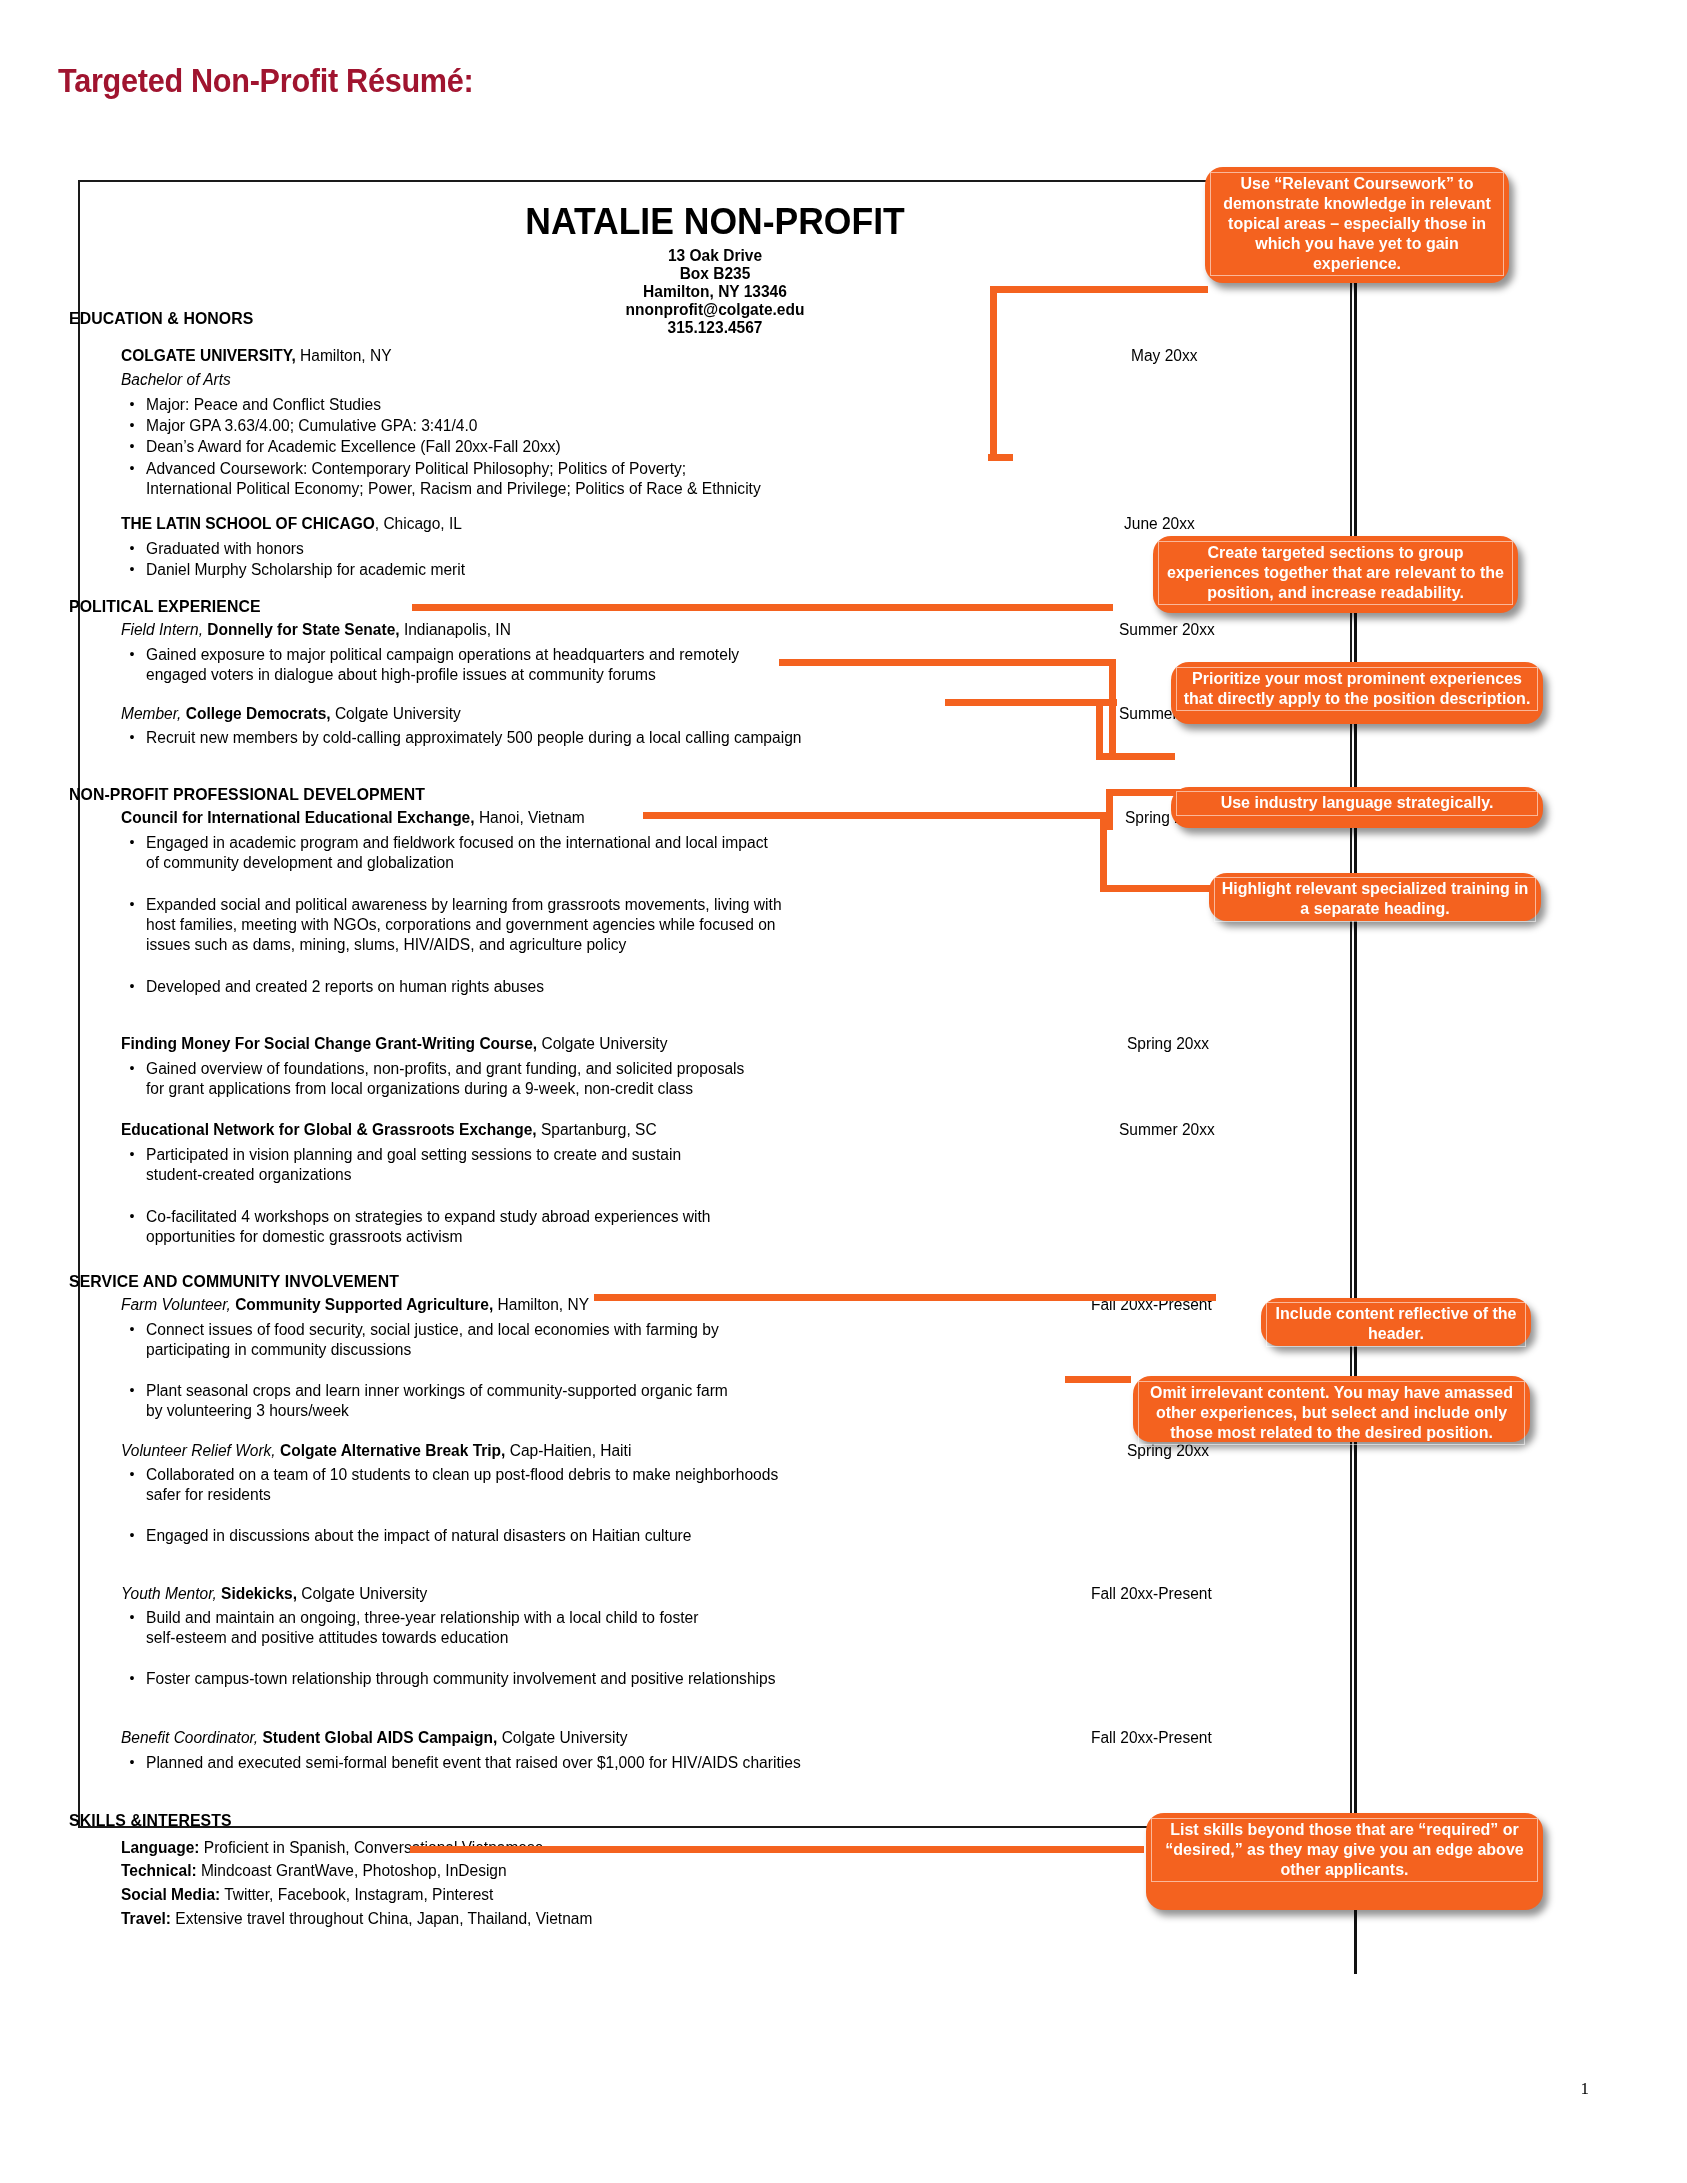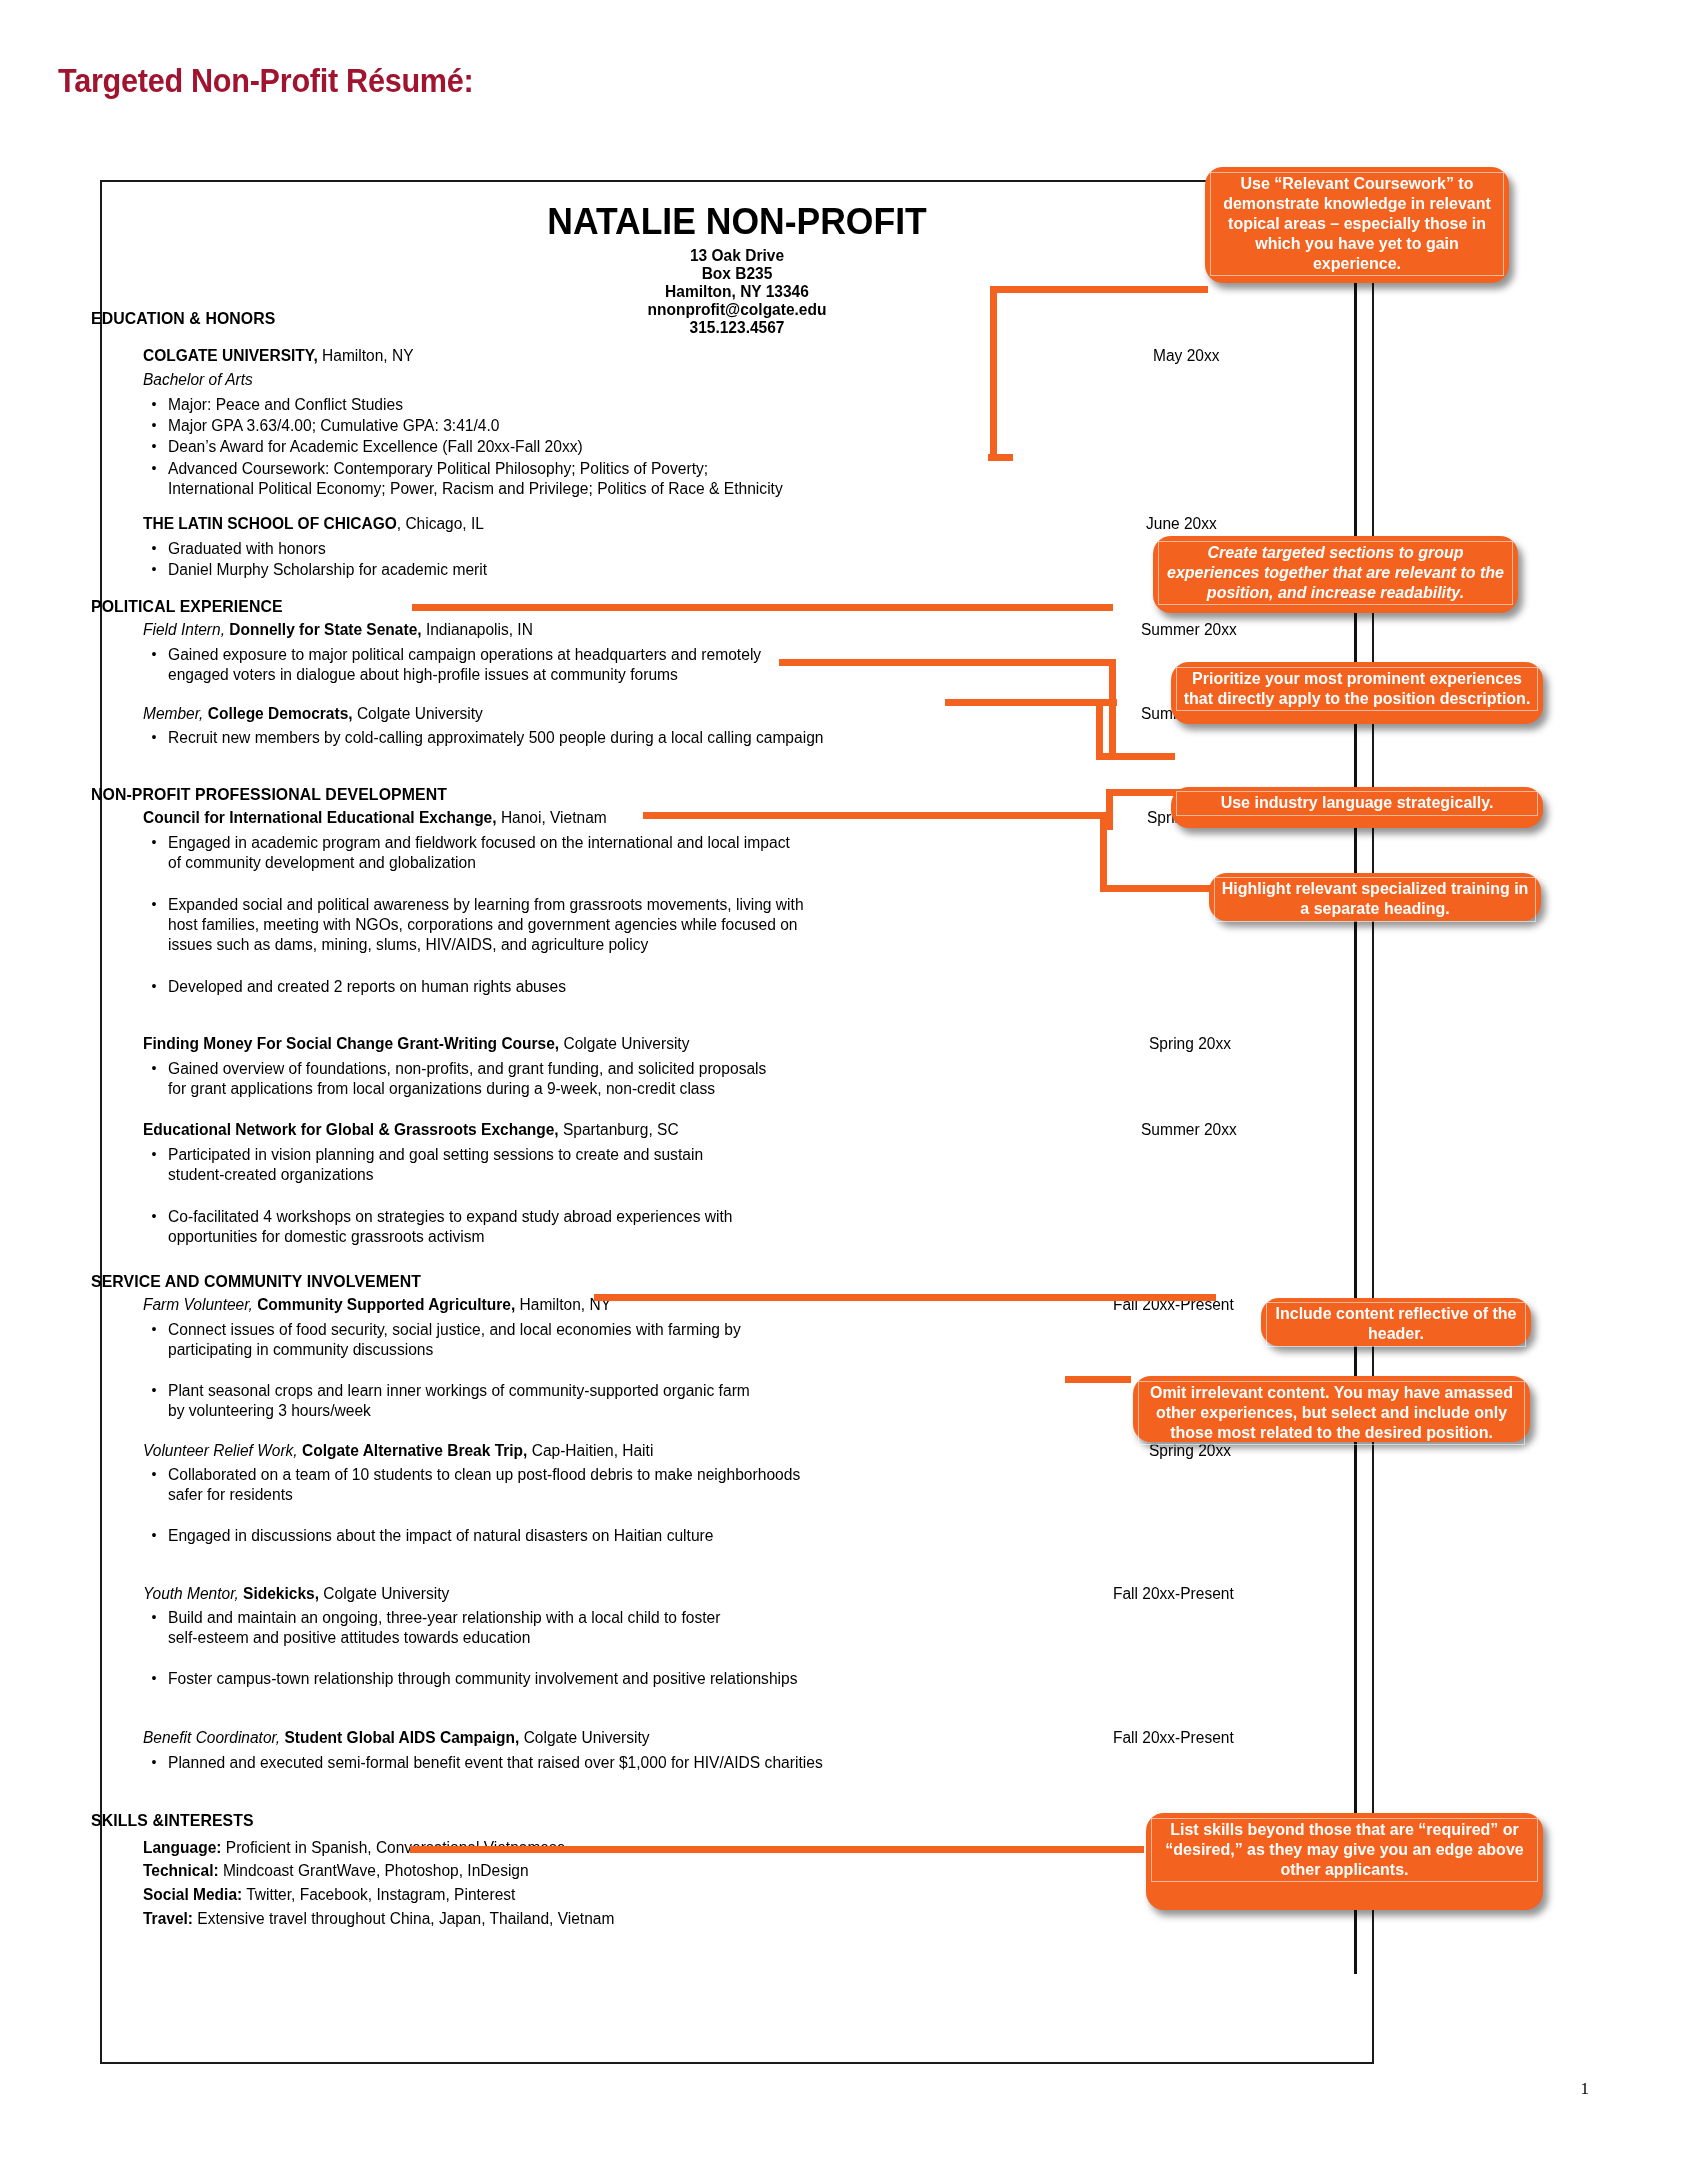"NATALIE NON-PROFIT" #resume-frame { height: 1884px -> 1648px; left: 100px -> 78px }
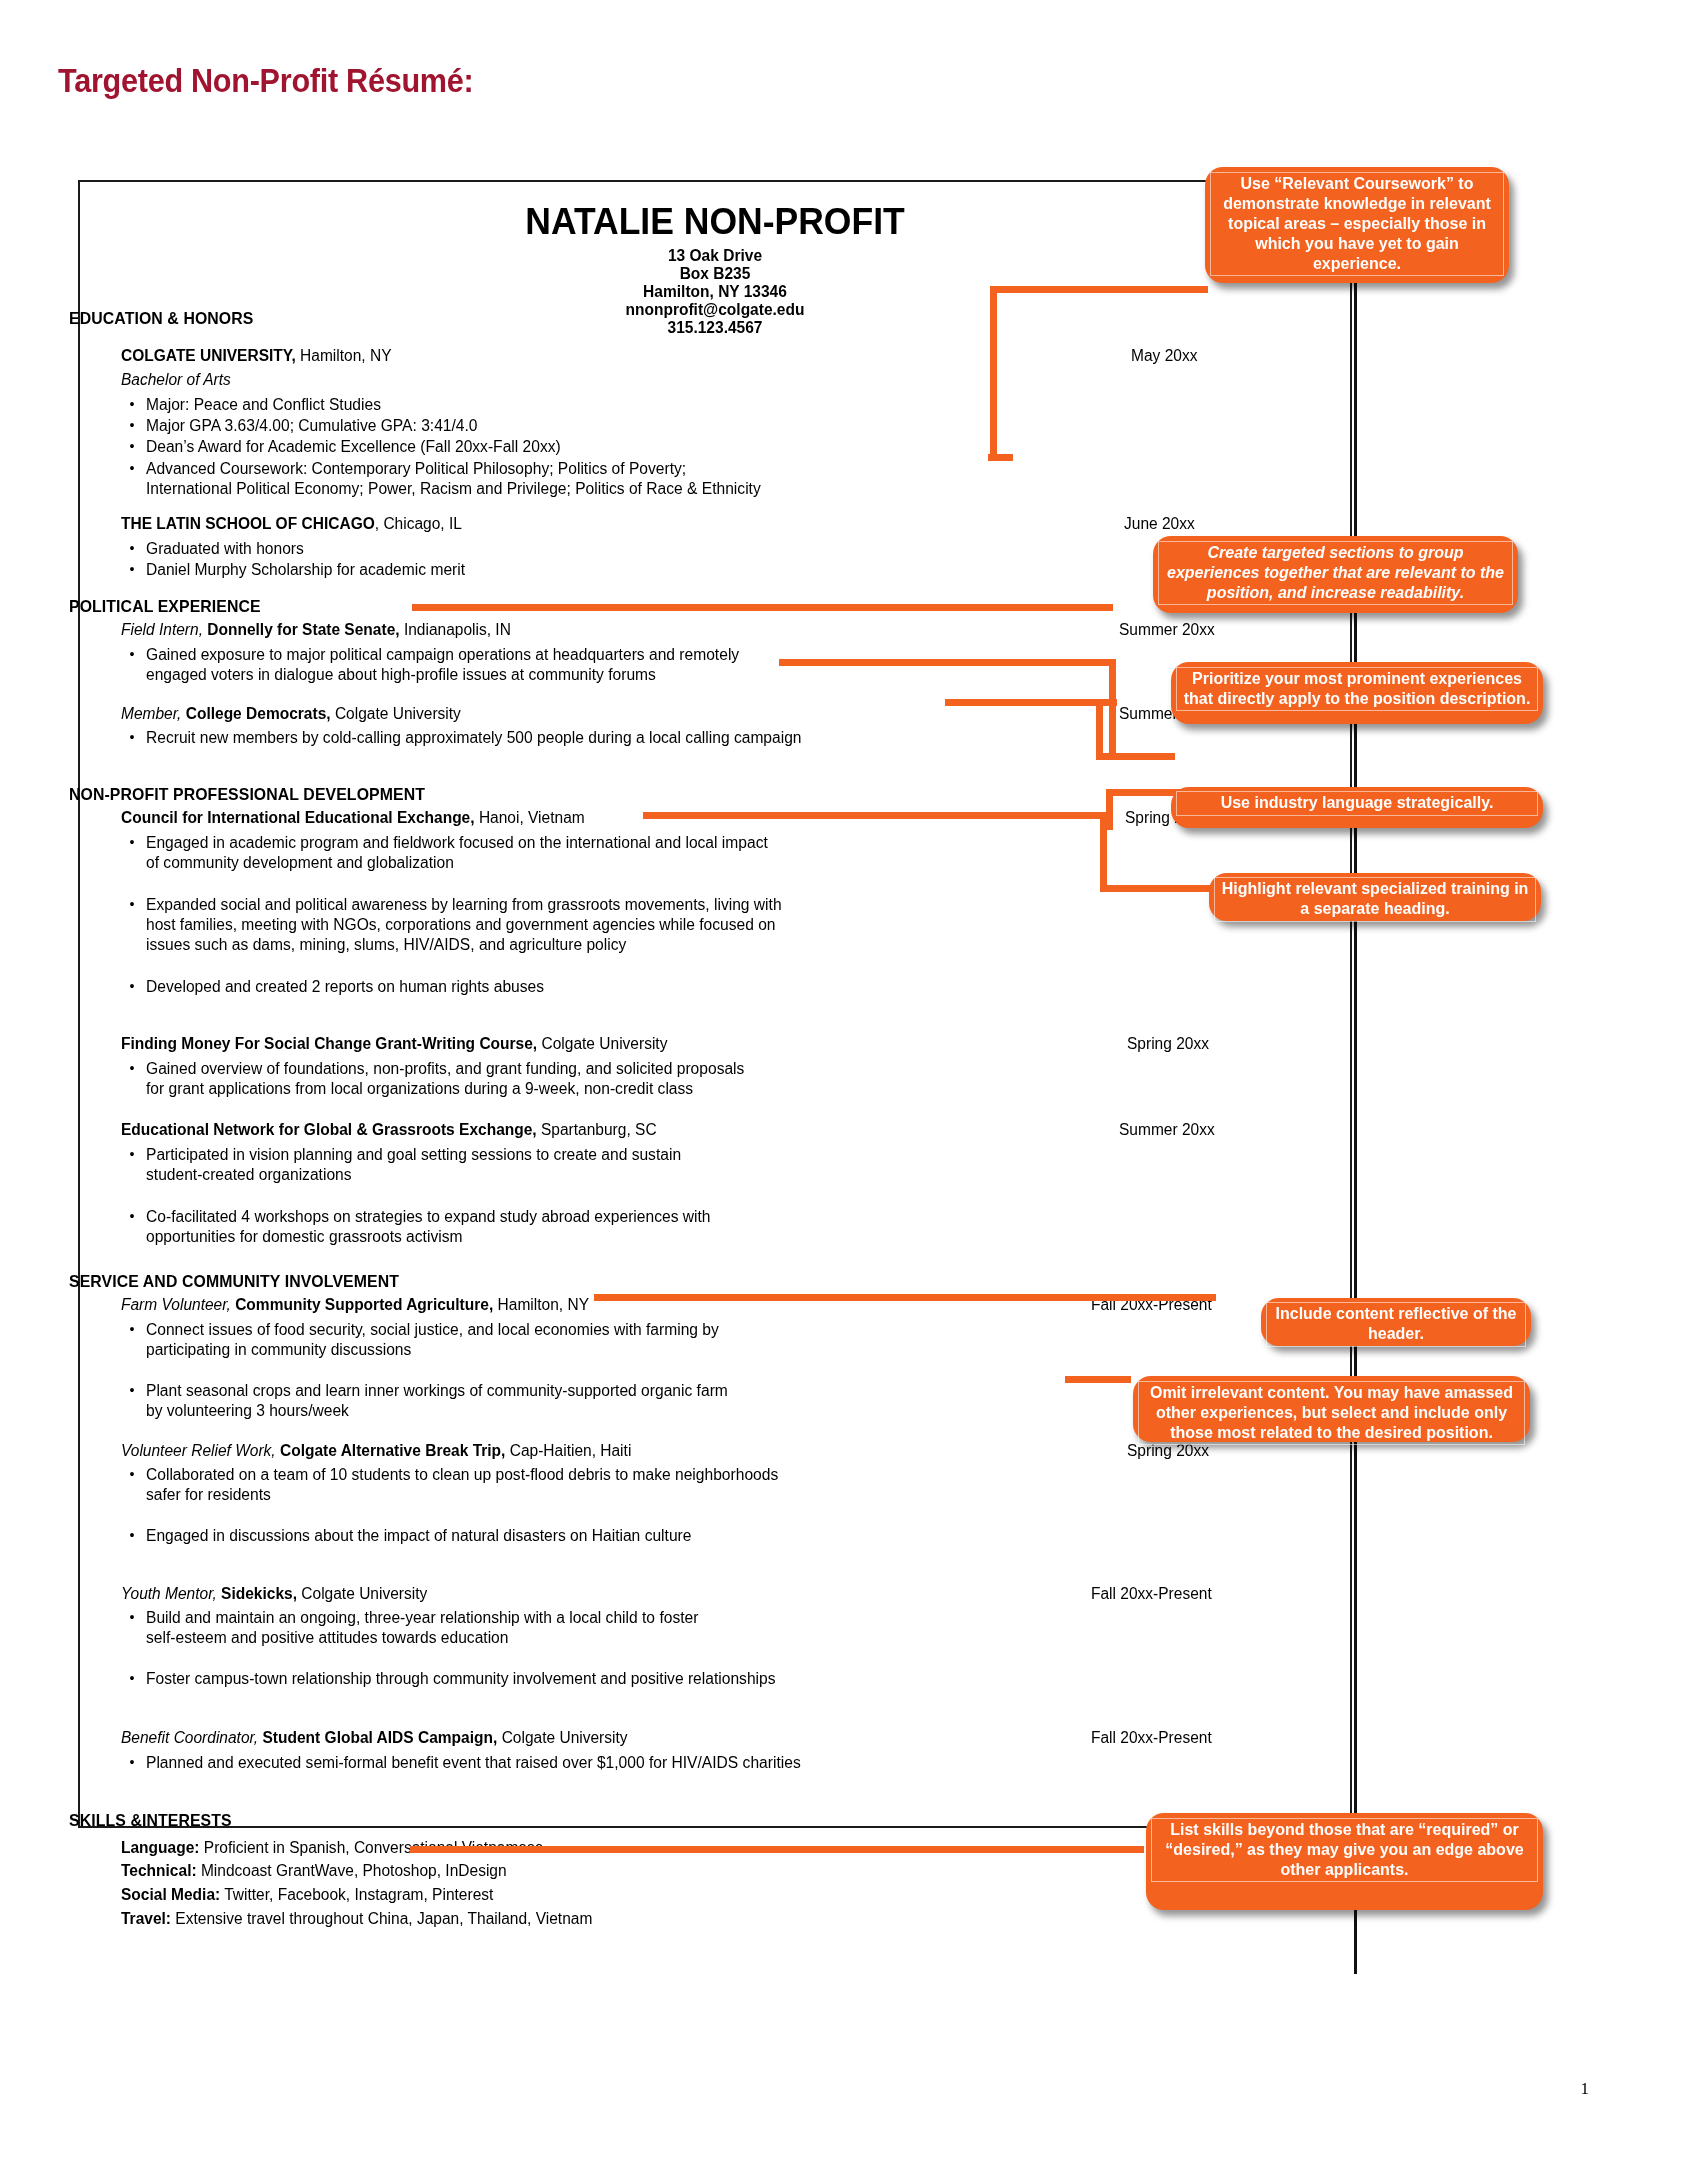"Create targeted sections to group" div.callout { font-style: italic -> none }
